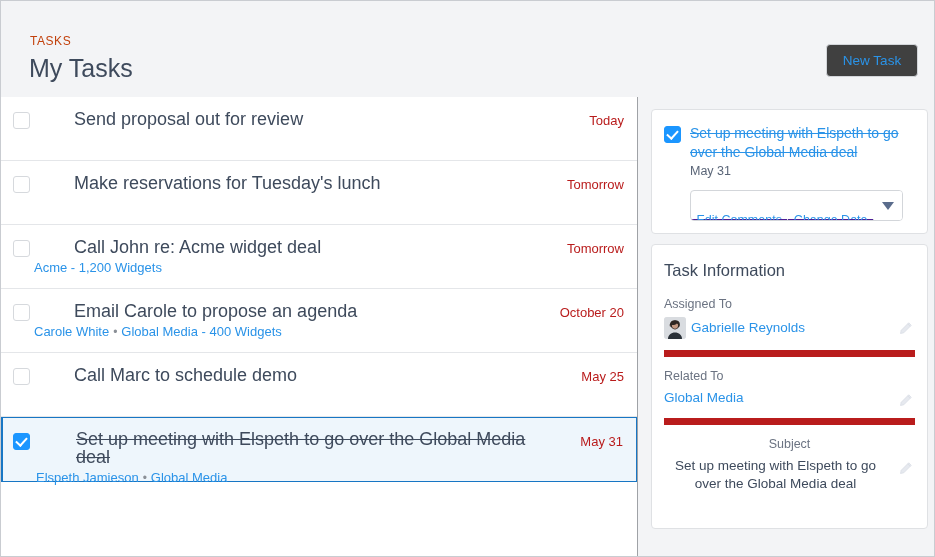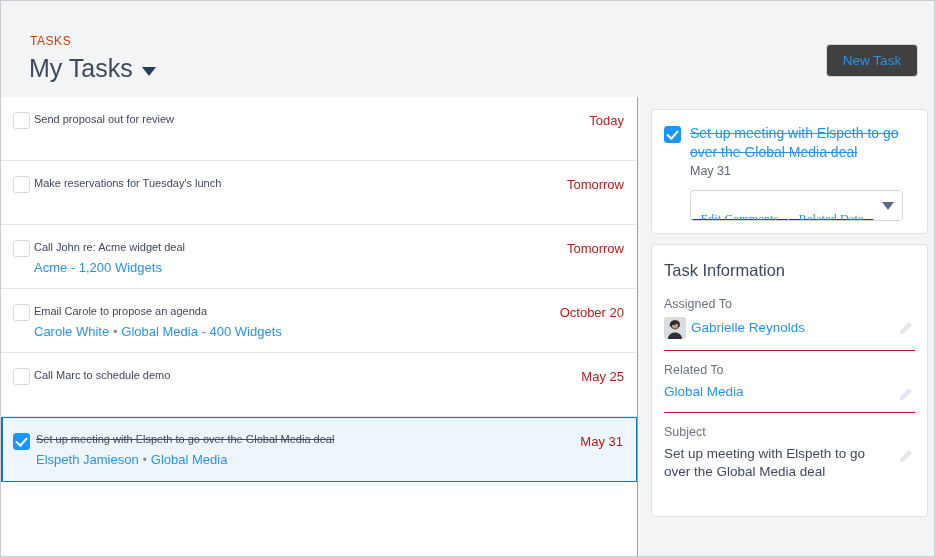"My Tasks" .header-title-wrap { flex-direction: none -> column }
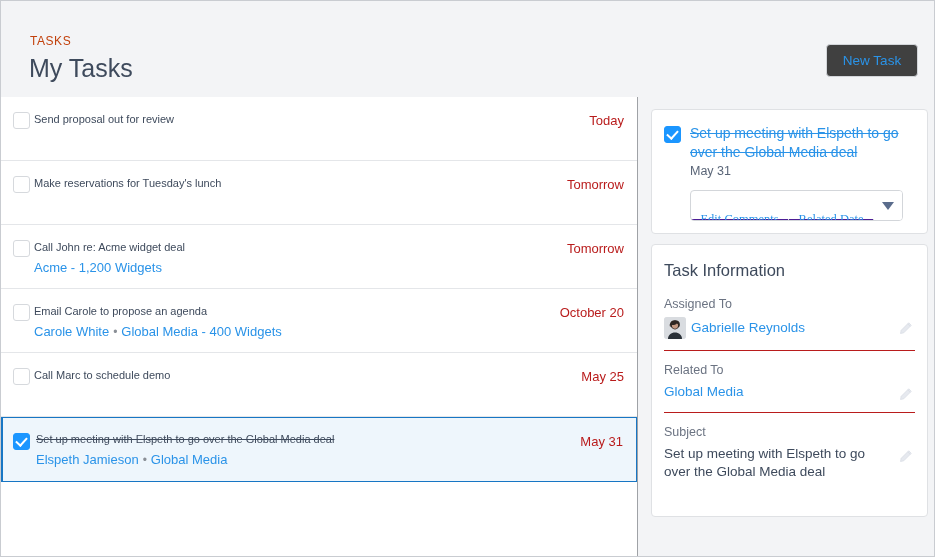"Send proposal out for review" .task-title { font-size: 11px -> 18px; margin-left: none -> 40px }
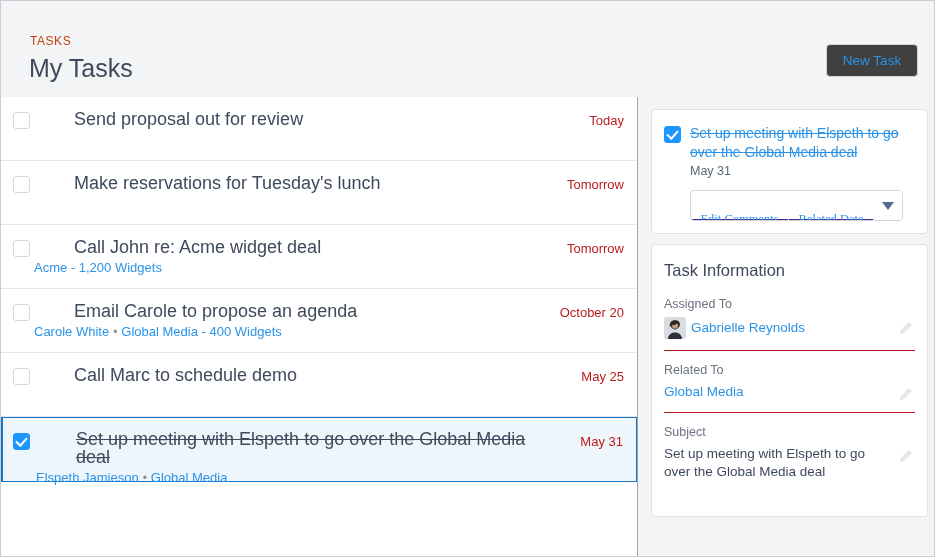"Edit Comments" .btn-group .gbtn { font-family: Liberation Serif, serif -> Liberation Sans, sans-serif }
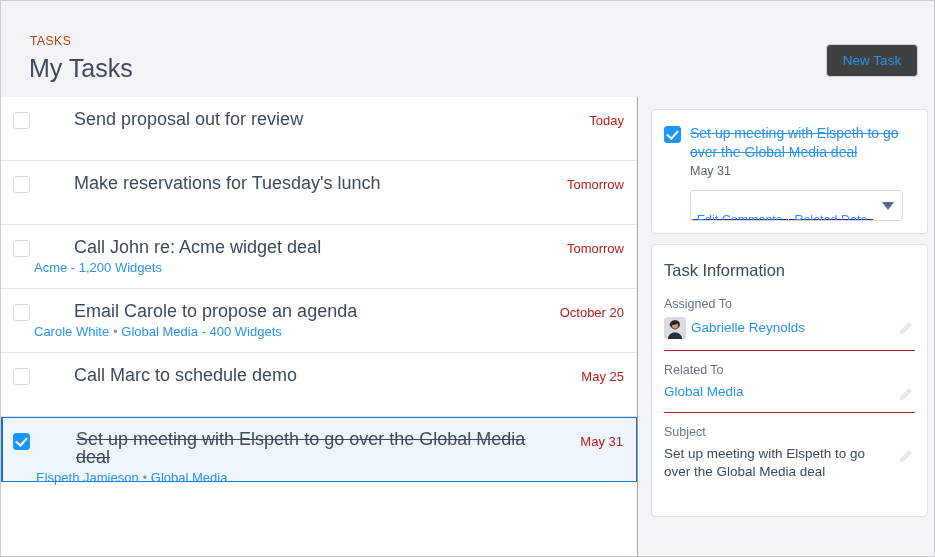"Related Date" button.gbtn { text: Related -> Change }
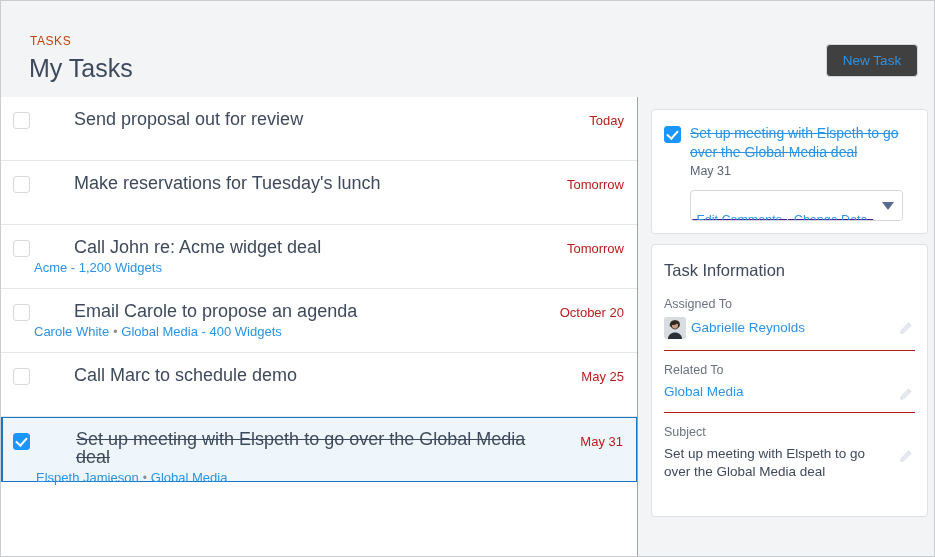"Assigned To" .field { border-bottom: 1px solid #b91c1c -> 7px solid #b91c1c }
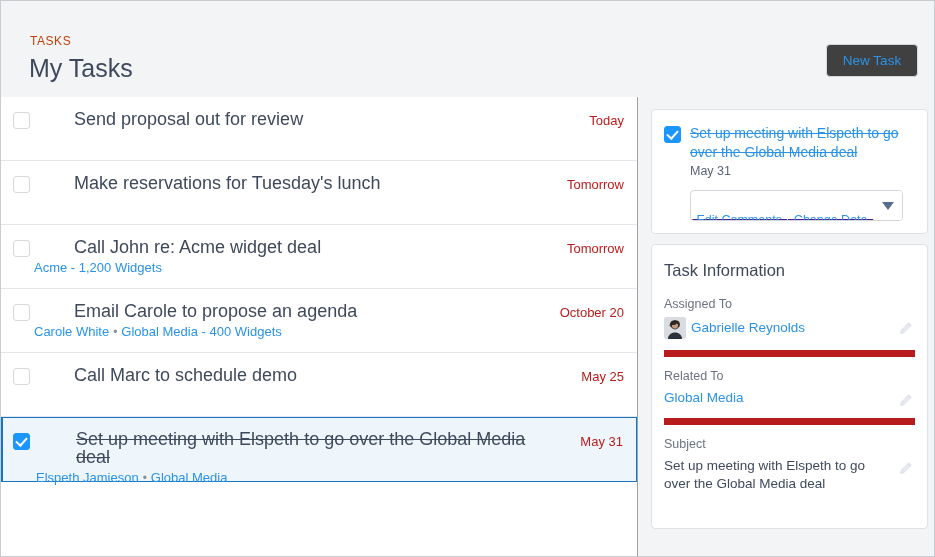"Subject" .field.last { text-align: none -> center }
